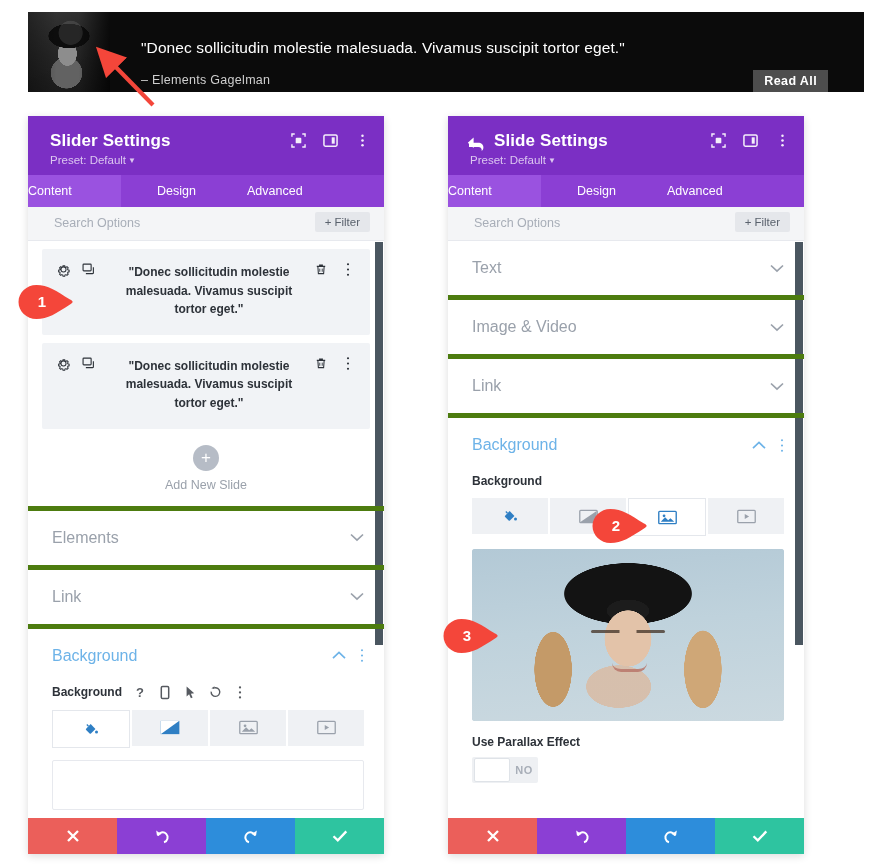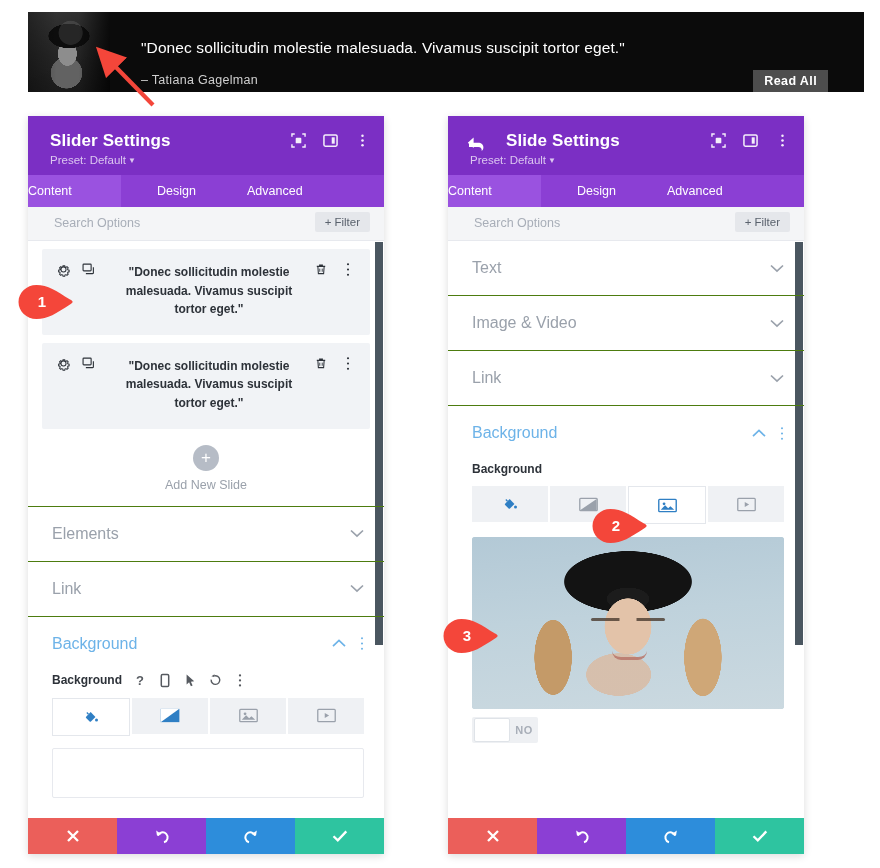"– Tatiana Gagelman" div.sp-author { text: Tatiana -> Elements }
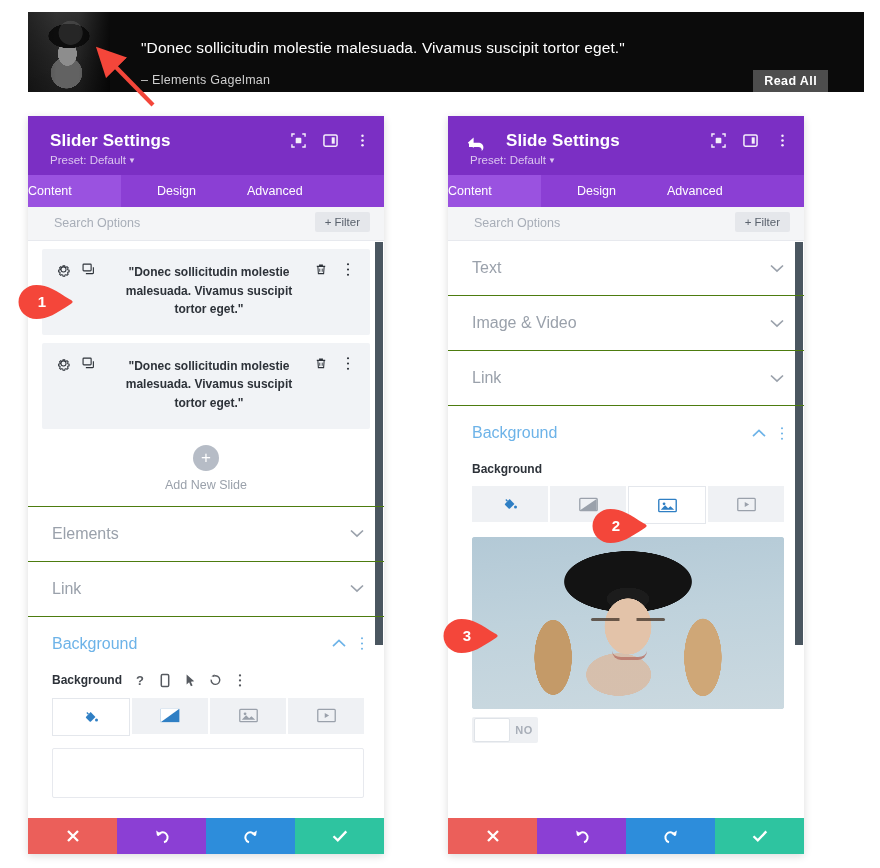"Slide Settings" #panel-right .panel-title { left: 58px -> 46px }
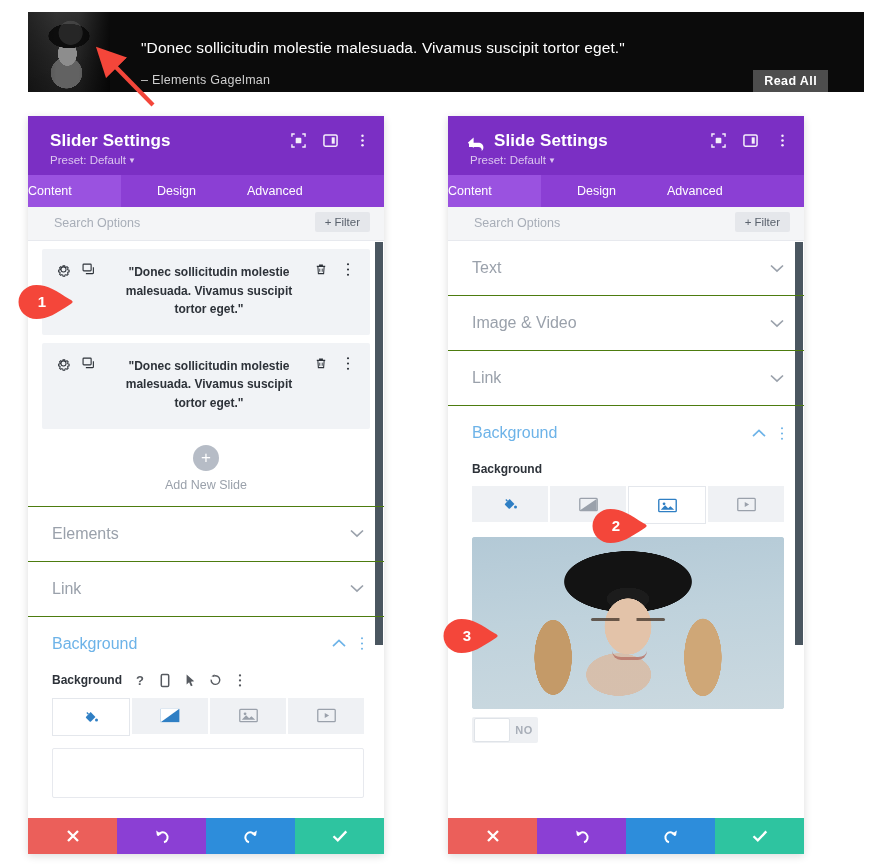"Image & Video" .acc-row { border-top: 1px solid #4d7c0f -> 5px solid #4d7c0f }
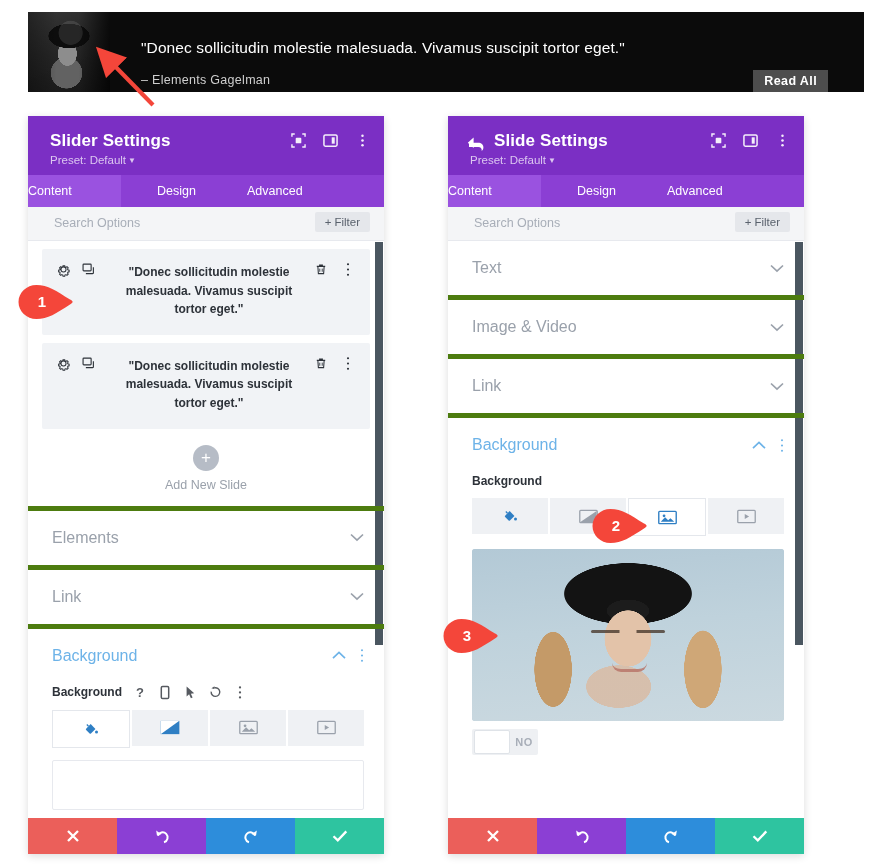"Use Parallax Effect" div.parallax-label { html: none -> <div>Use Parallax Effect</div> }
